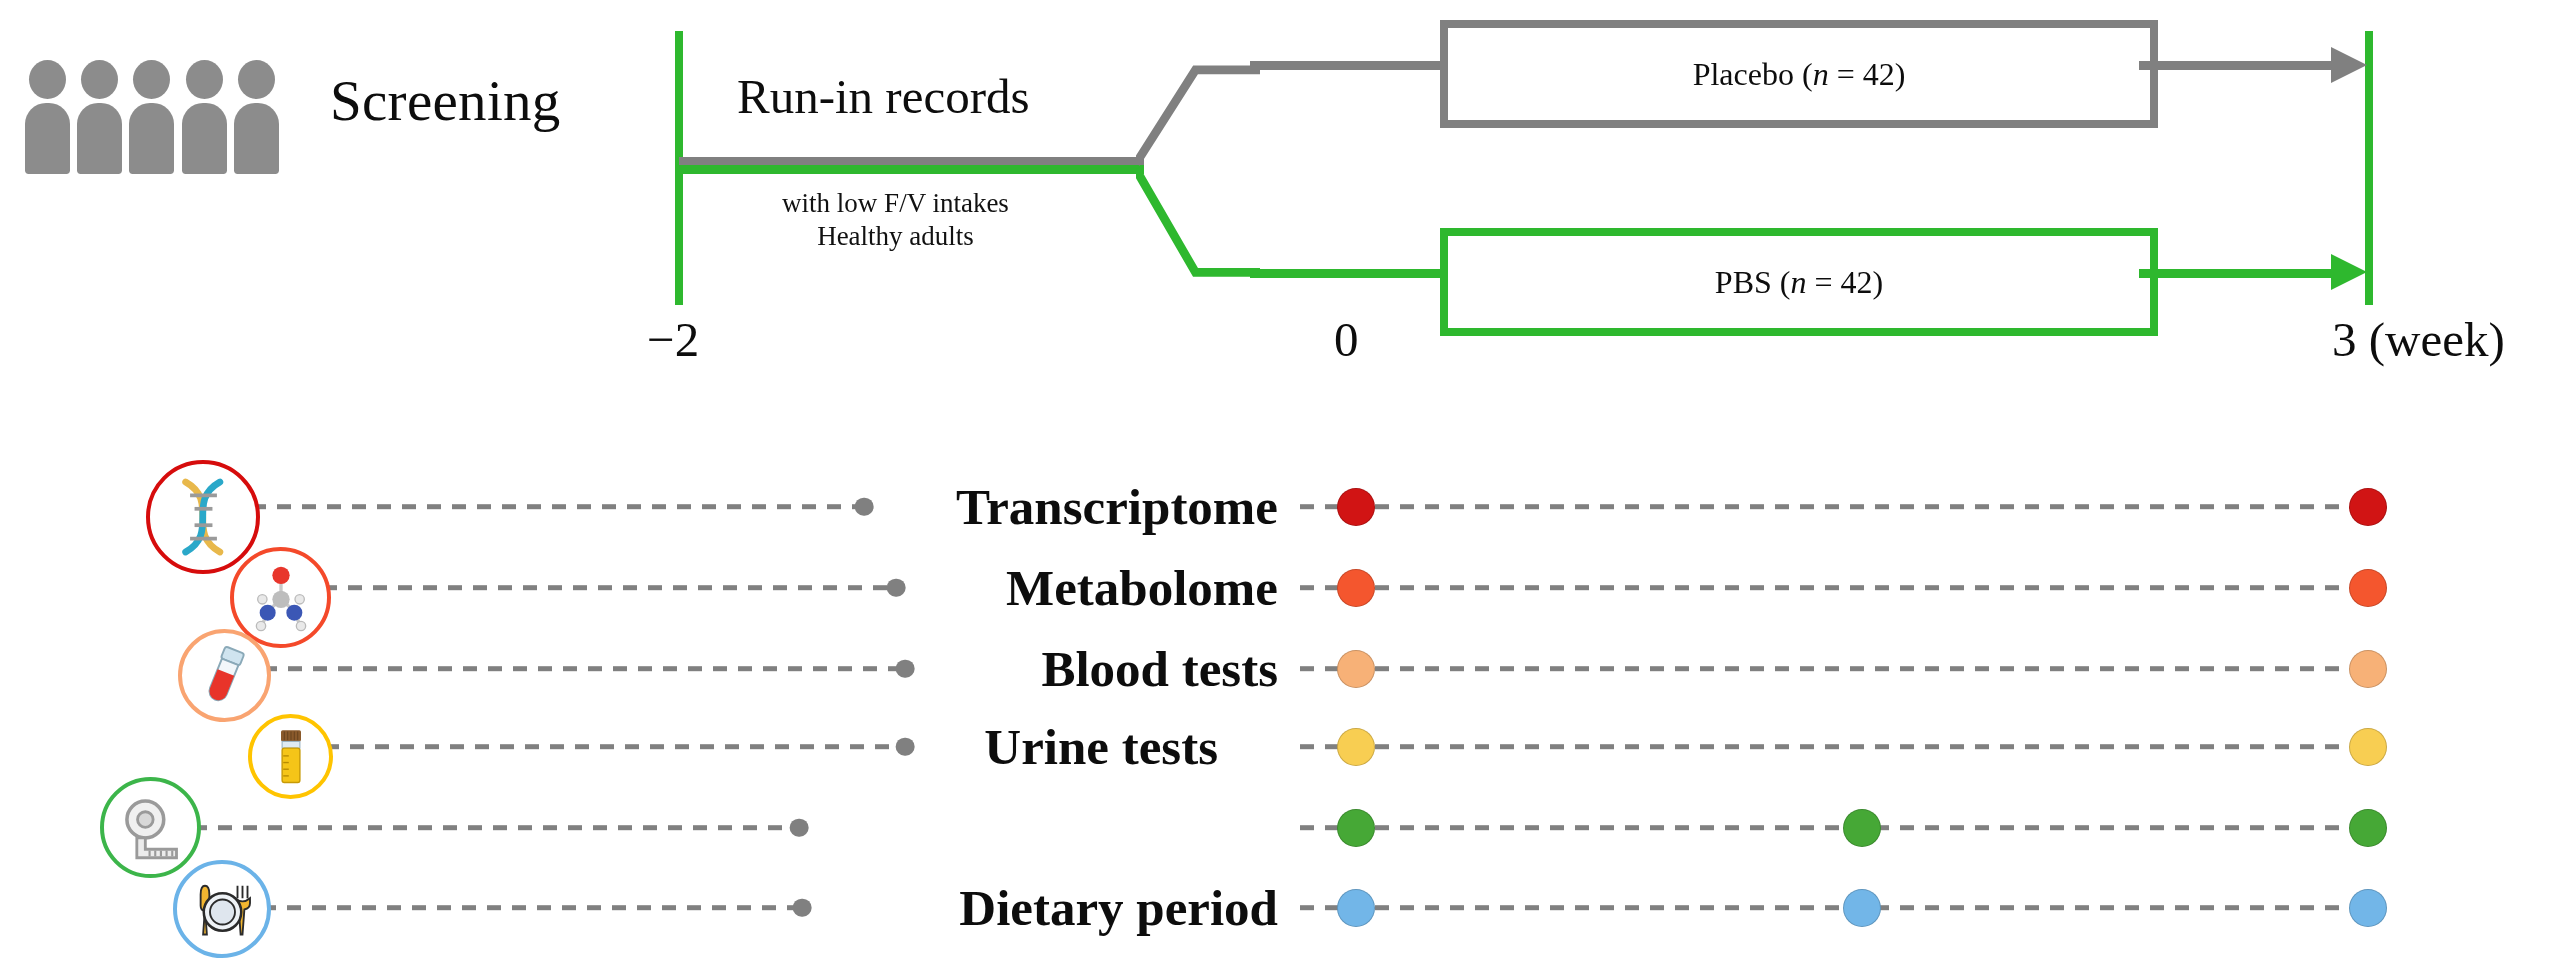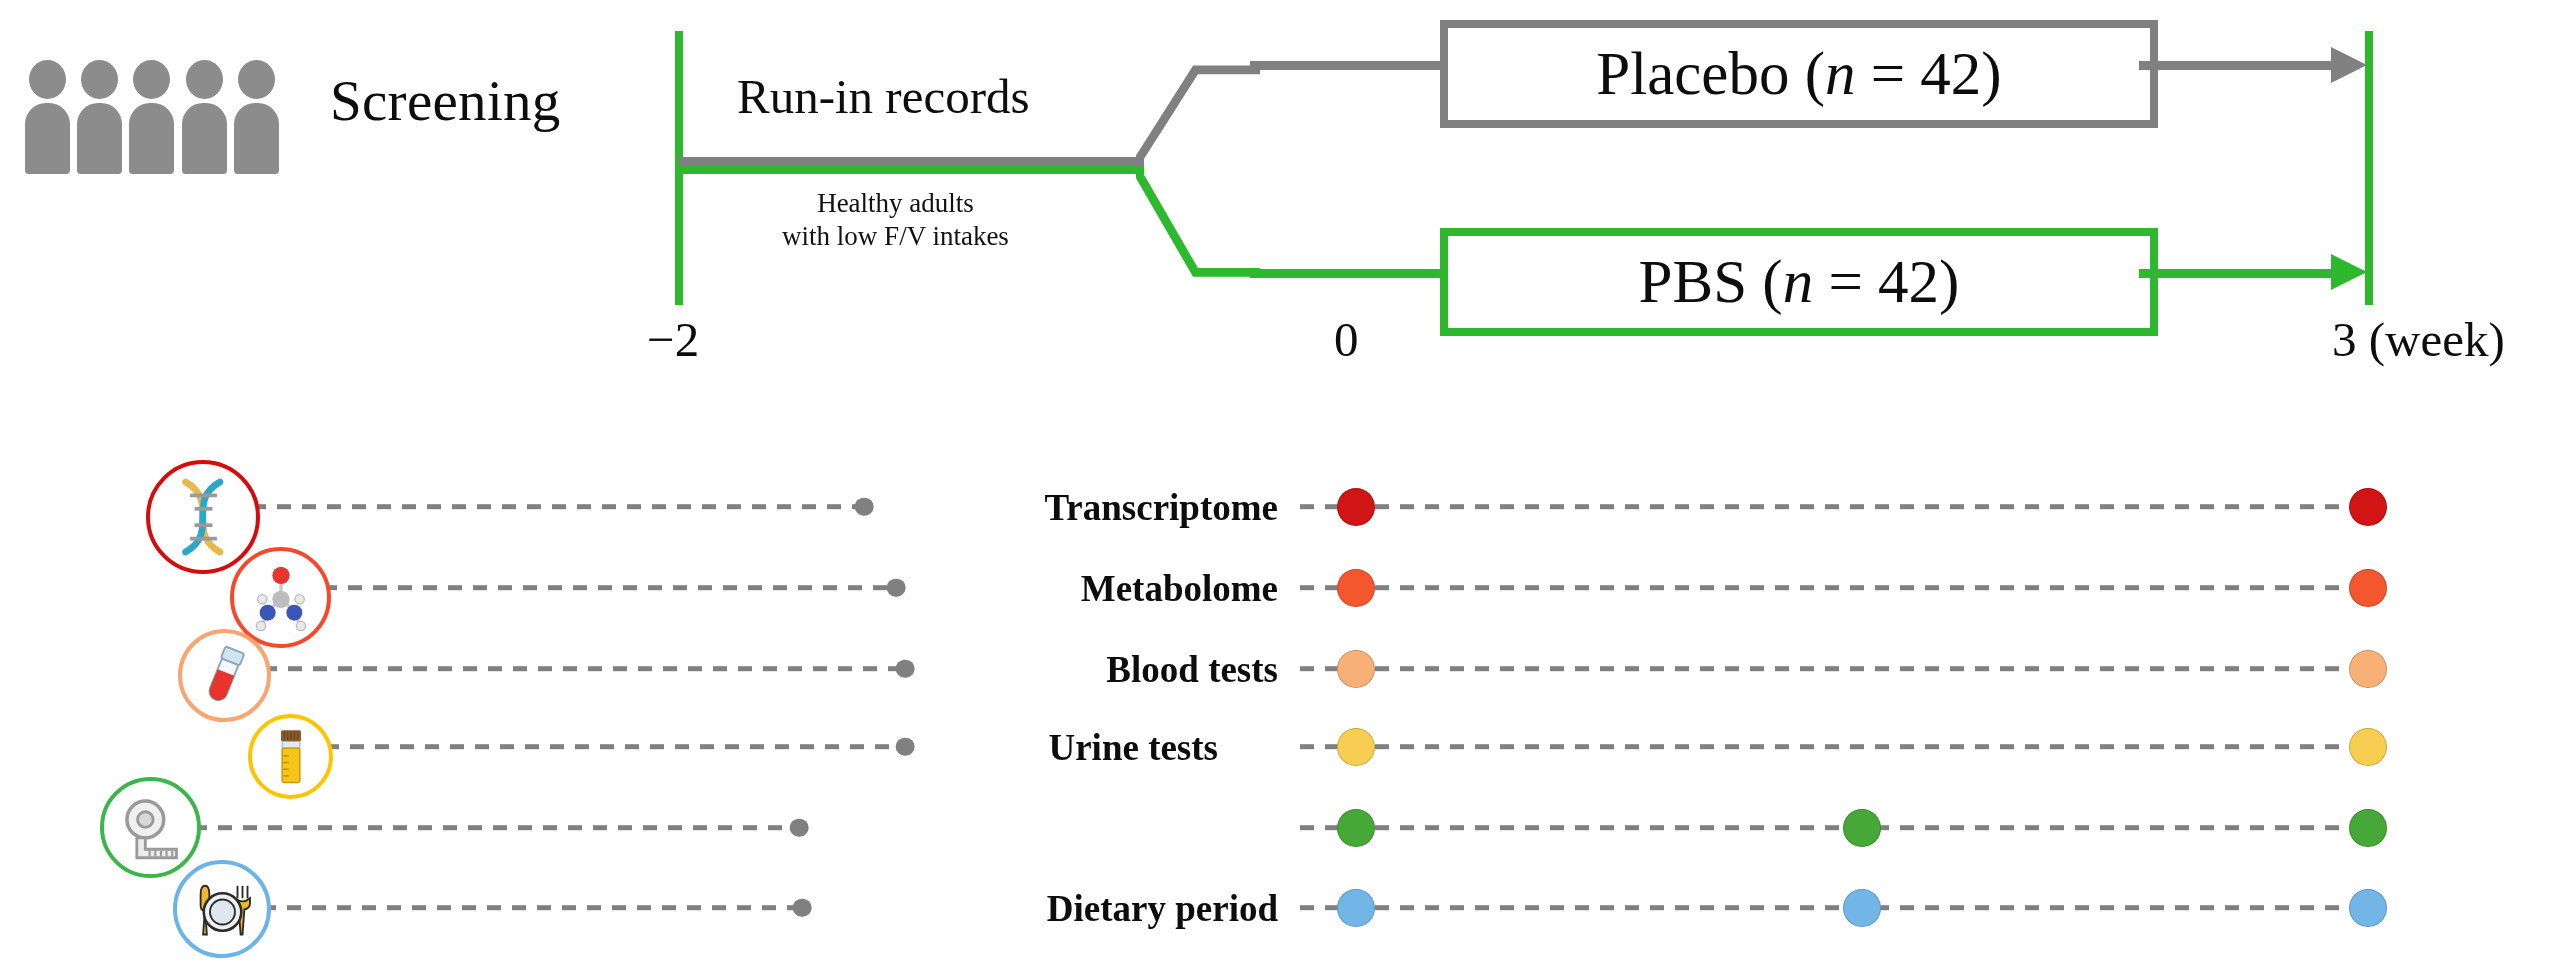"Placebo (n = 42)" .group-label { font-size: 61px -> 32px }
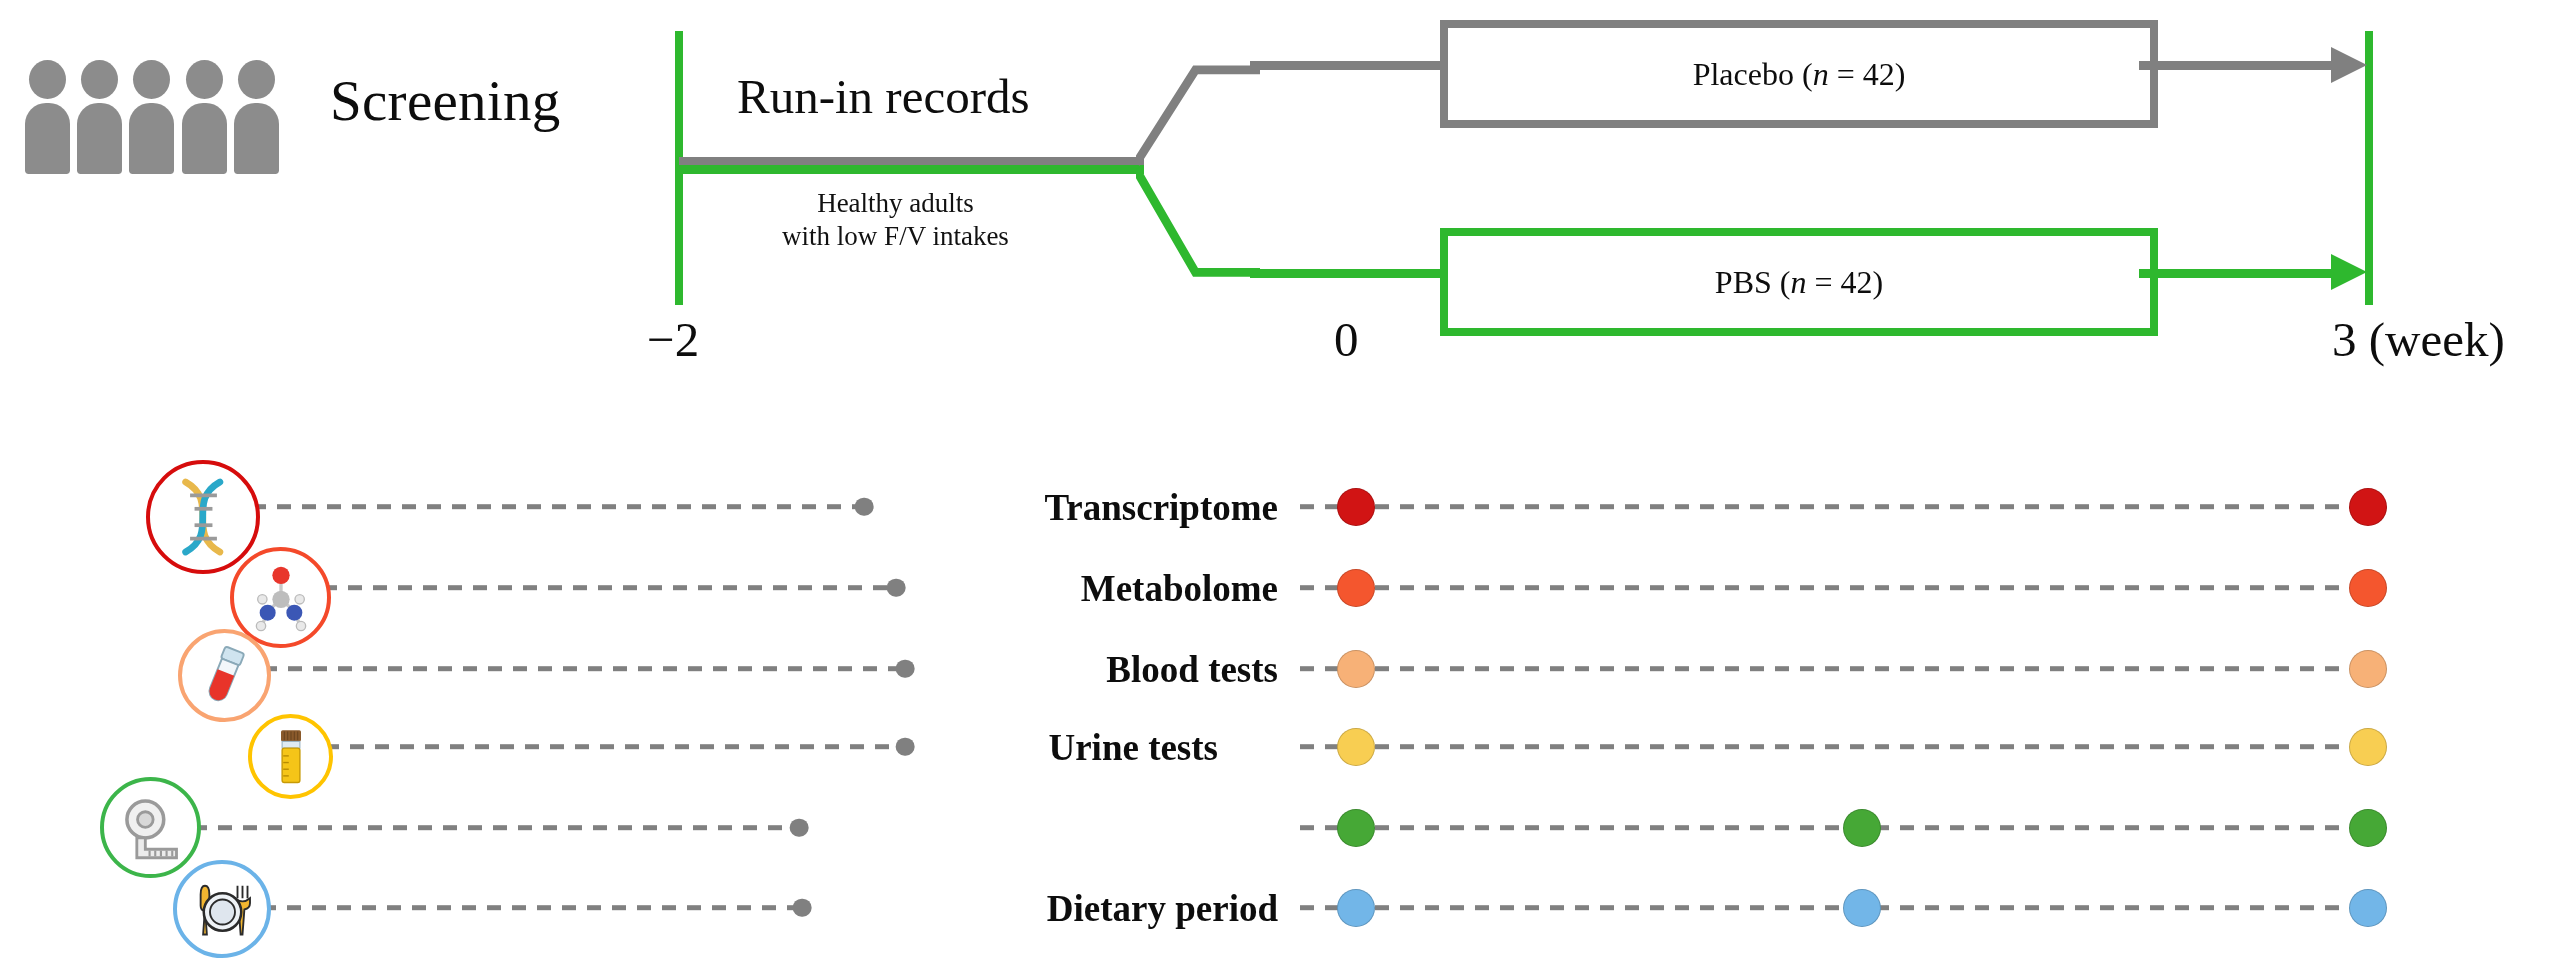"Healthy adults" div { order: before "with low F/V intakes" -> after "with low F/V intakes" }
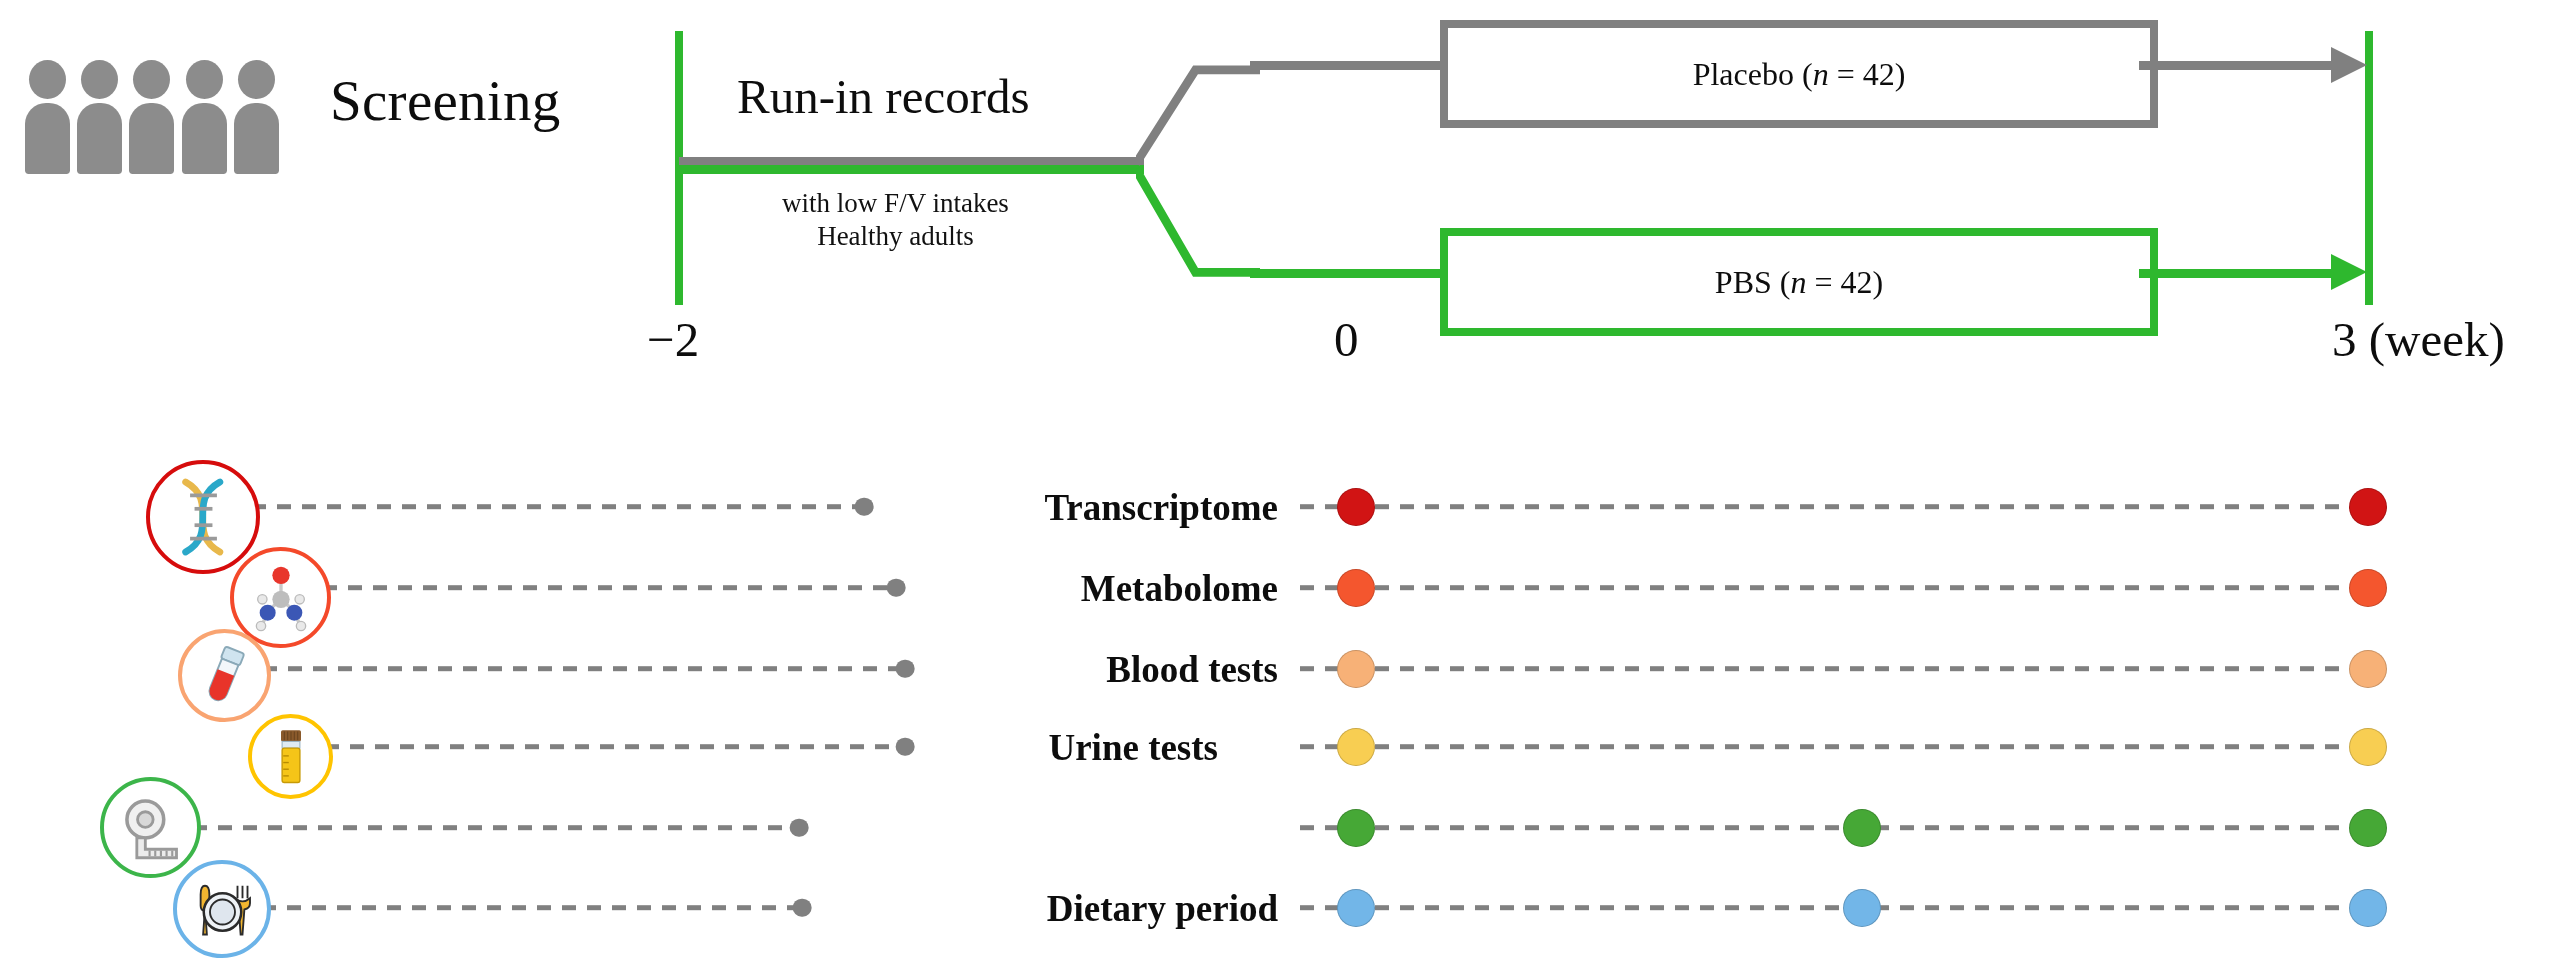"Transcriptome" .row-label { font-size: 37px -> 51px }
